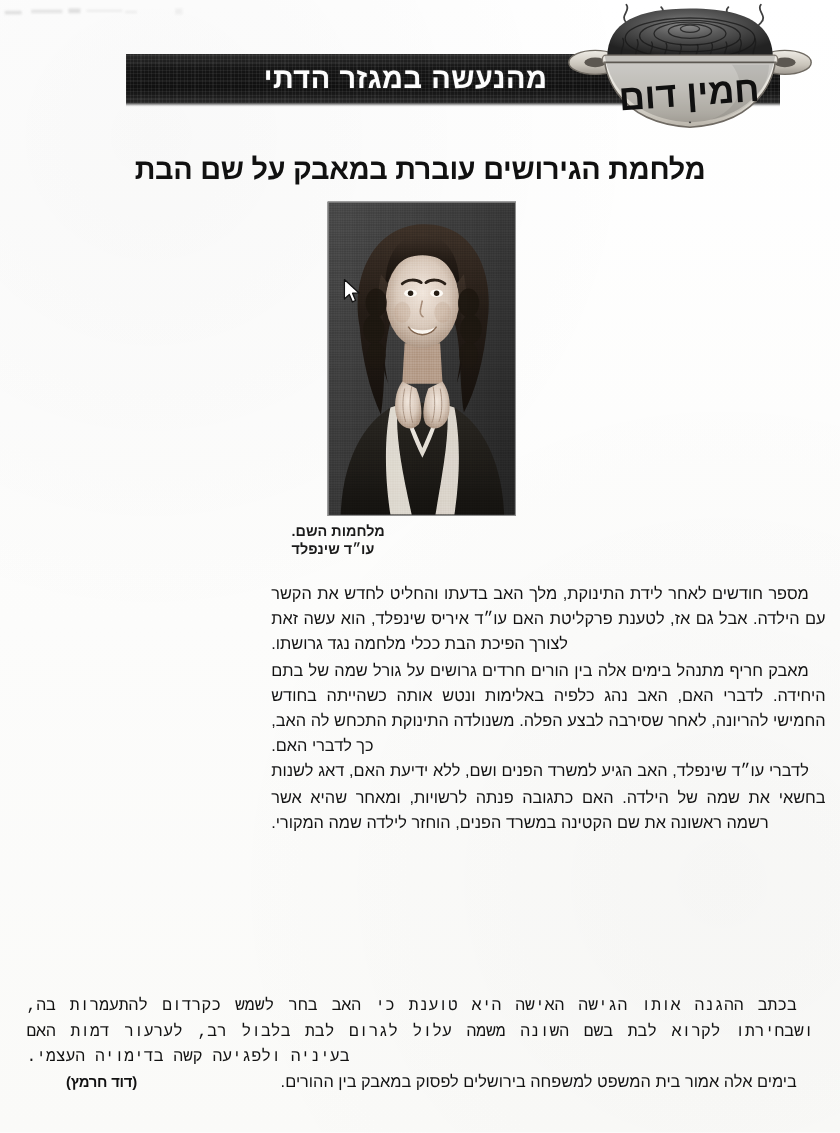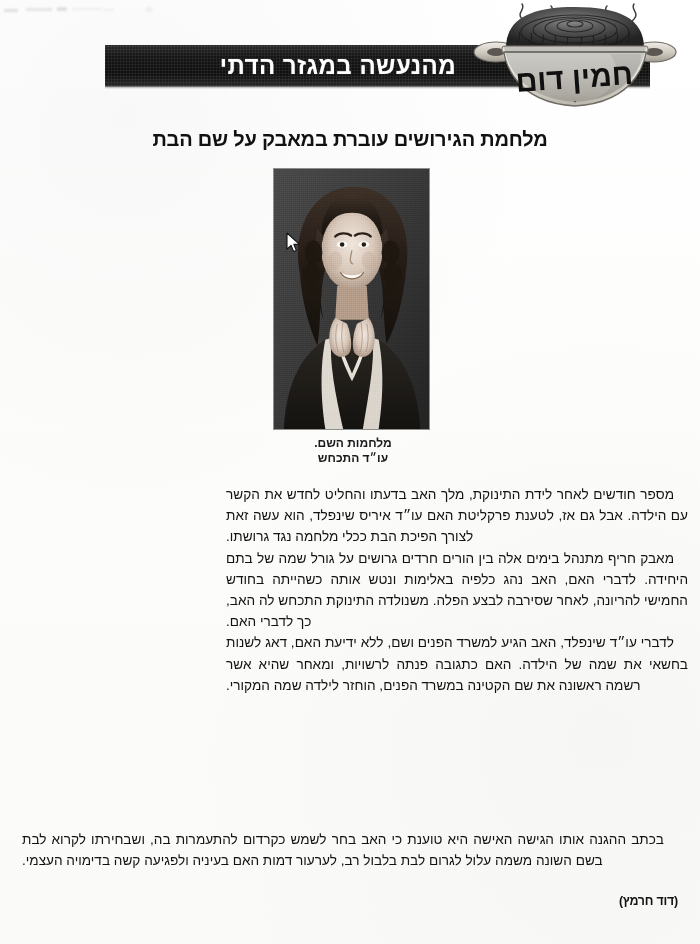"מלחמת הגירושים עוברת במאבק על" #headline { font-size: 20px -> 24px }
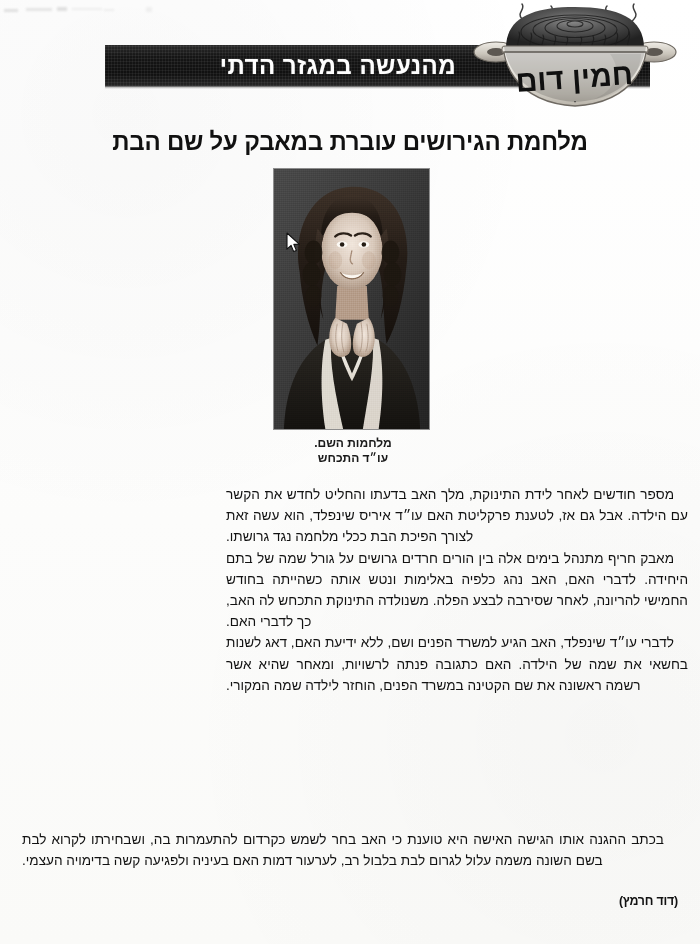"מלחמות השם." #caption { text-align: center -> left }
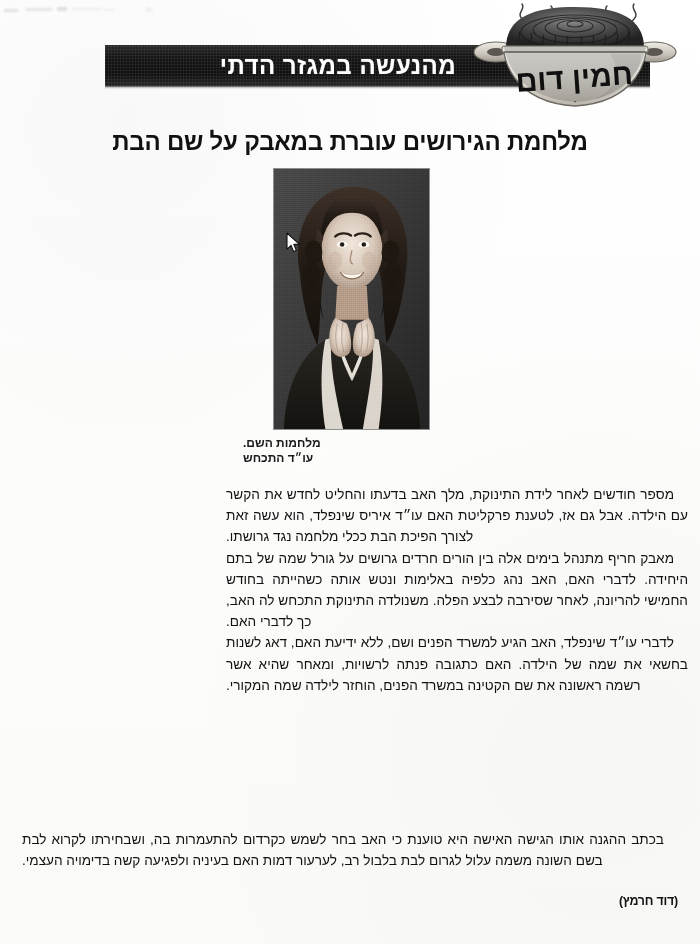"עו״ד התכחש" div { text: התכחש -> שינפלד }
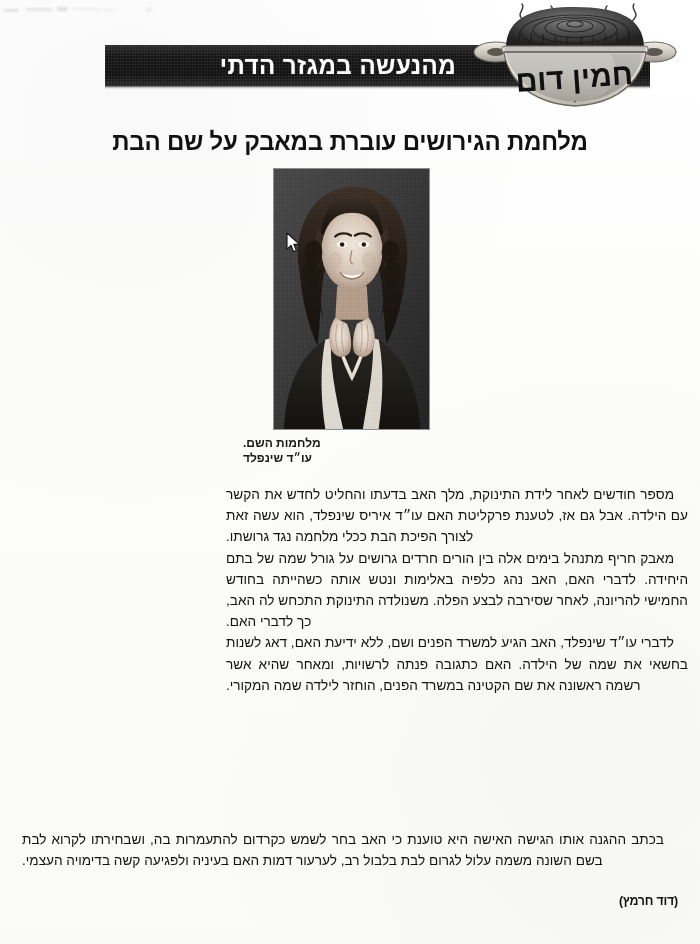"בכתב ההגנה אותו הגישה האישה" .full-text { font-family: Liberation Sans, sans-serif -> Liberation Mono, monospace }
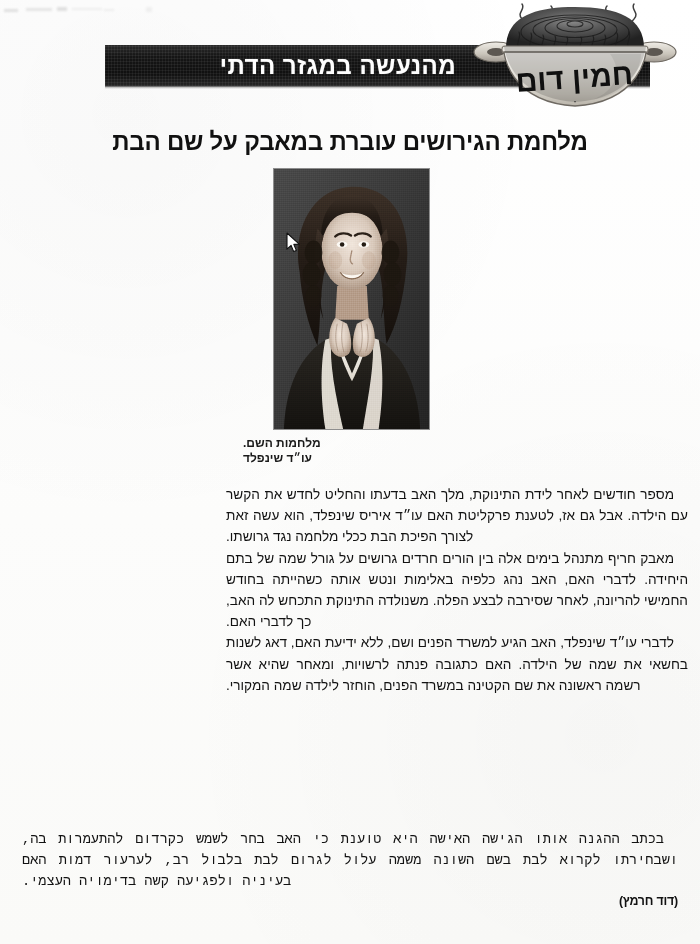"בימים אלה אמור בית המשפט" span.closing-sentence { html: none -> <span>בימים אלה אמור בית המשפט למשפחה בירושלים לפסוק במאבק בין ההורים.</span> }
